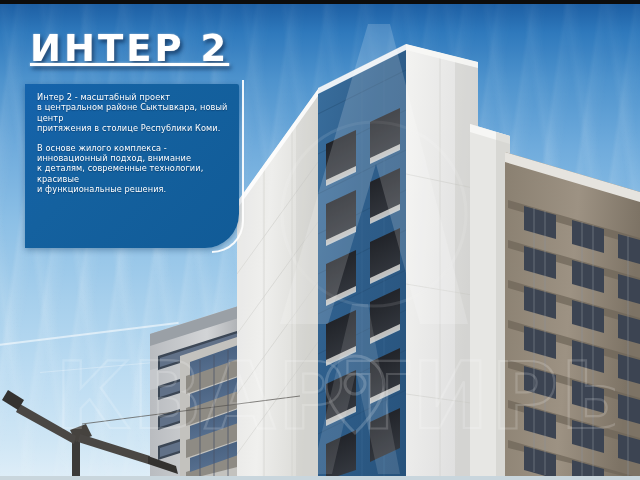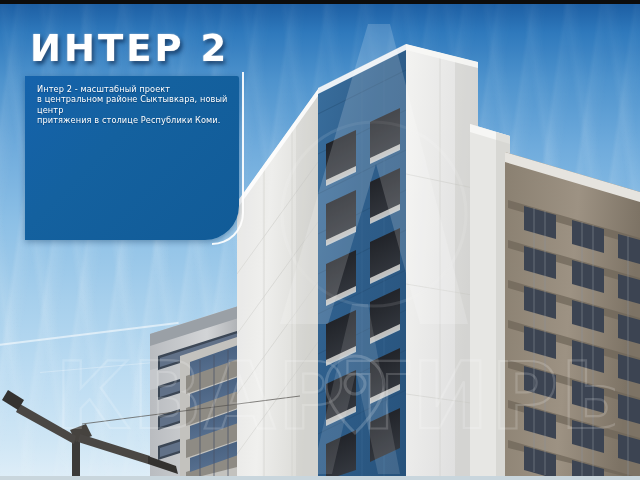"ИНТЕР 2" .title { text-decoration: none -> underline }
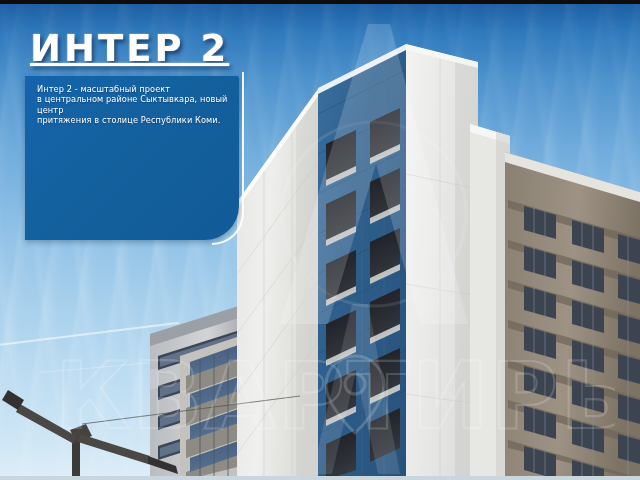"Интер 2 - масштабный проект" .panel { margin-top: none -> 8px }
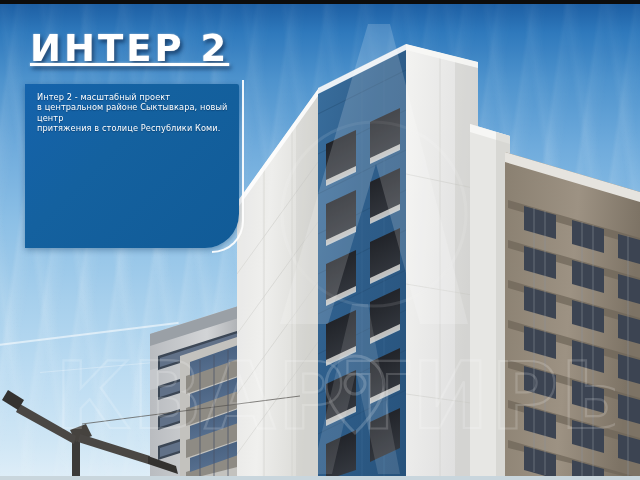"В основе жилого комплекса -" p { html: none -> <p>В основе жилого комплекса - инновационный подход, внимание<br>к деталям, современные технологии, красивые<br>и функциональные решения.</p> }
